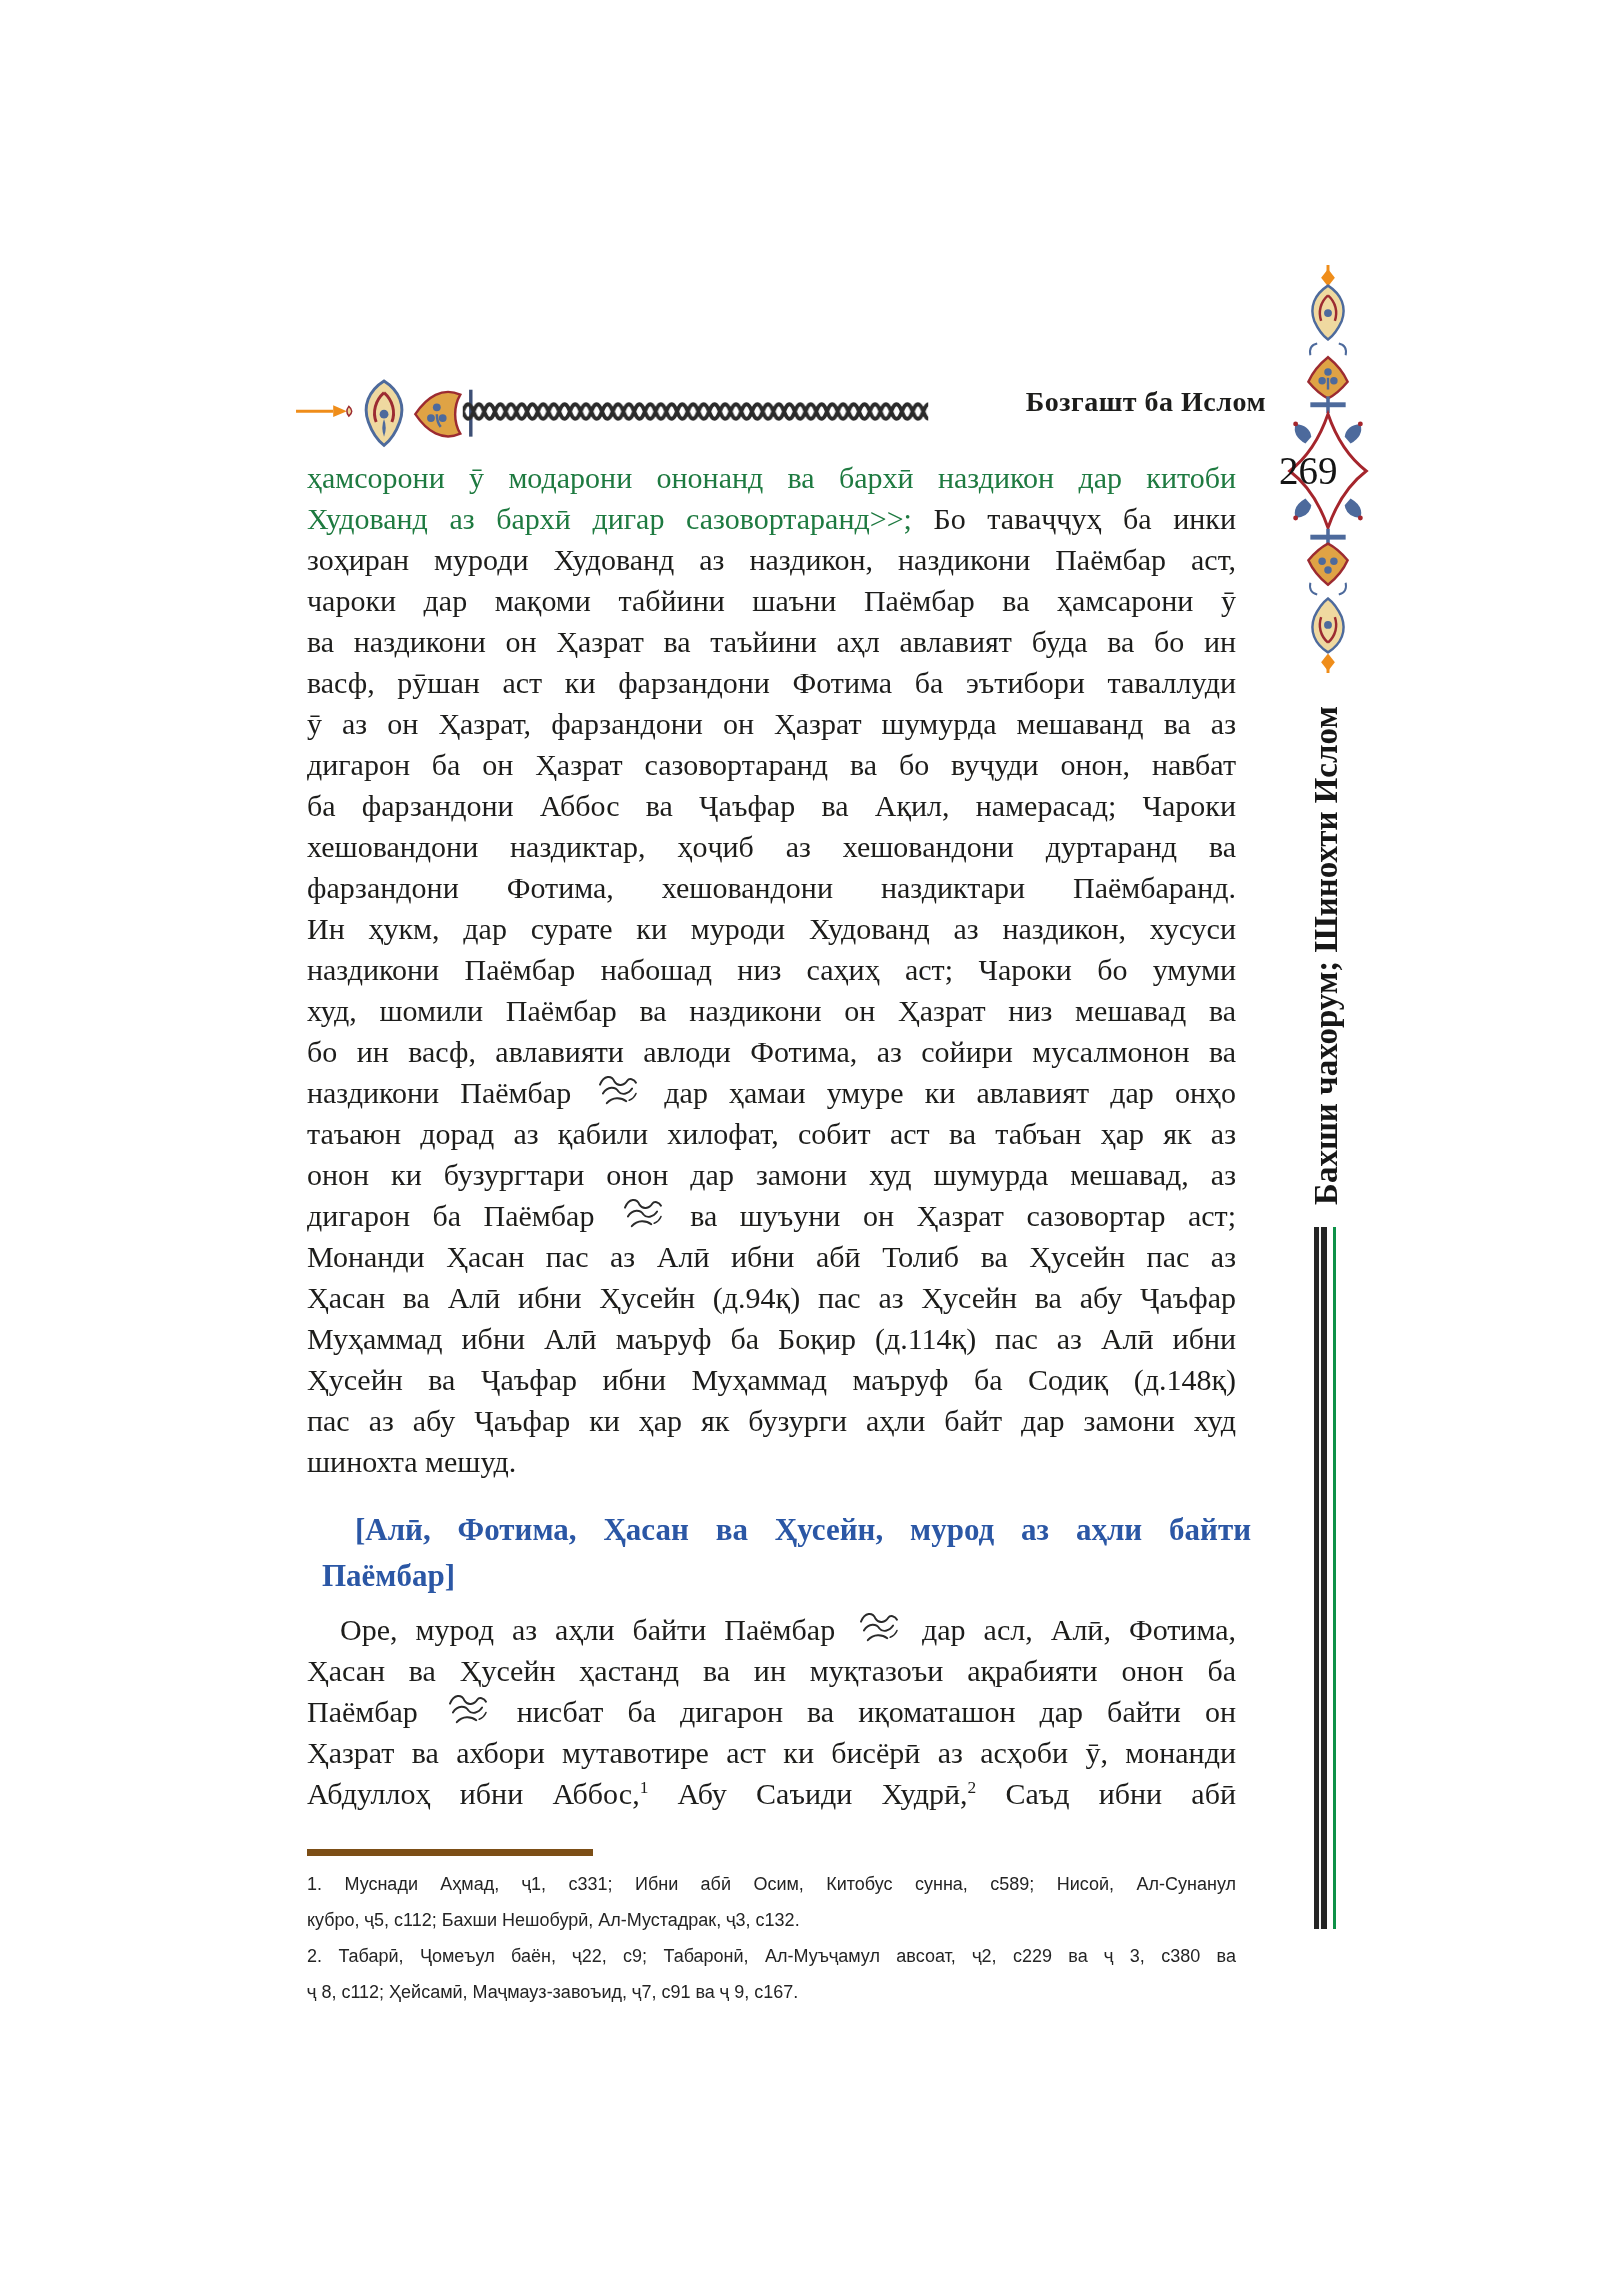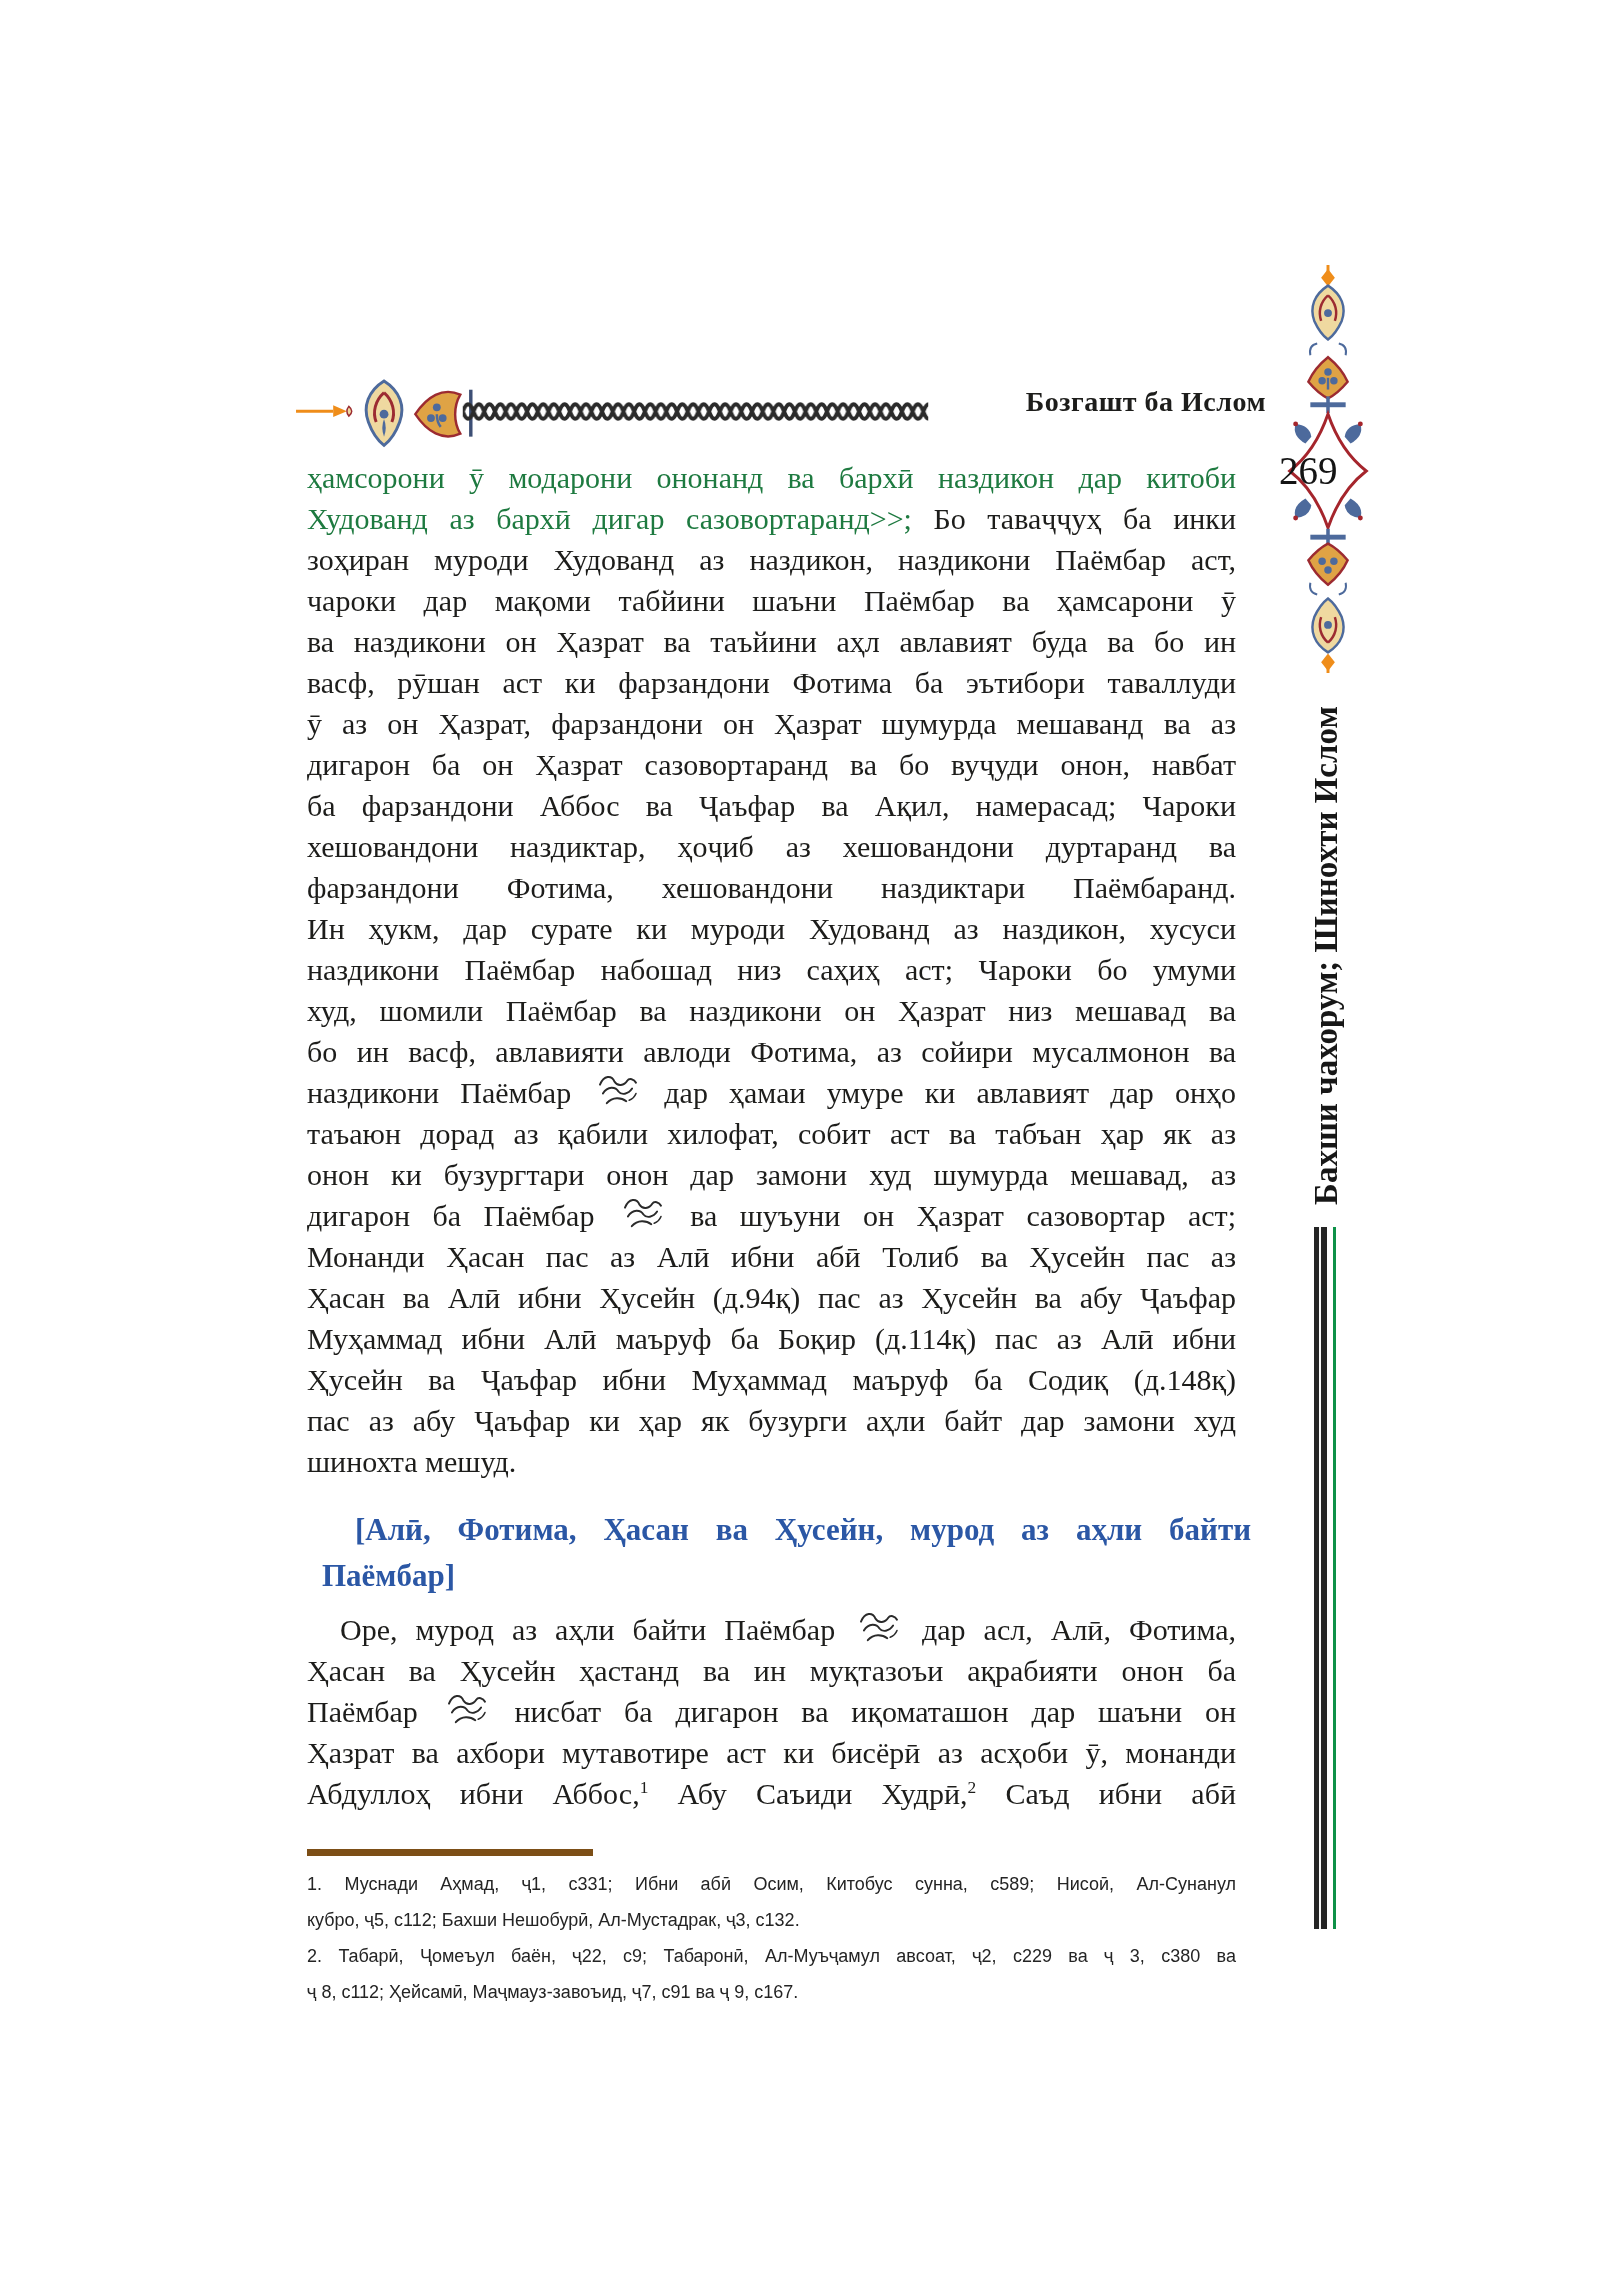"нисбат ба дигарон ва иқоматашон" span { text: шаъни -> байти }
